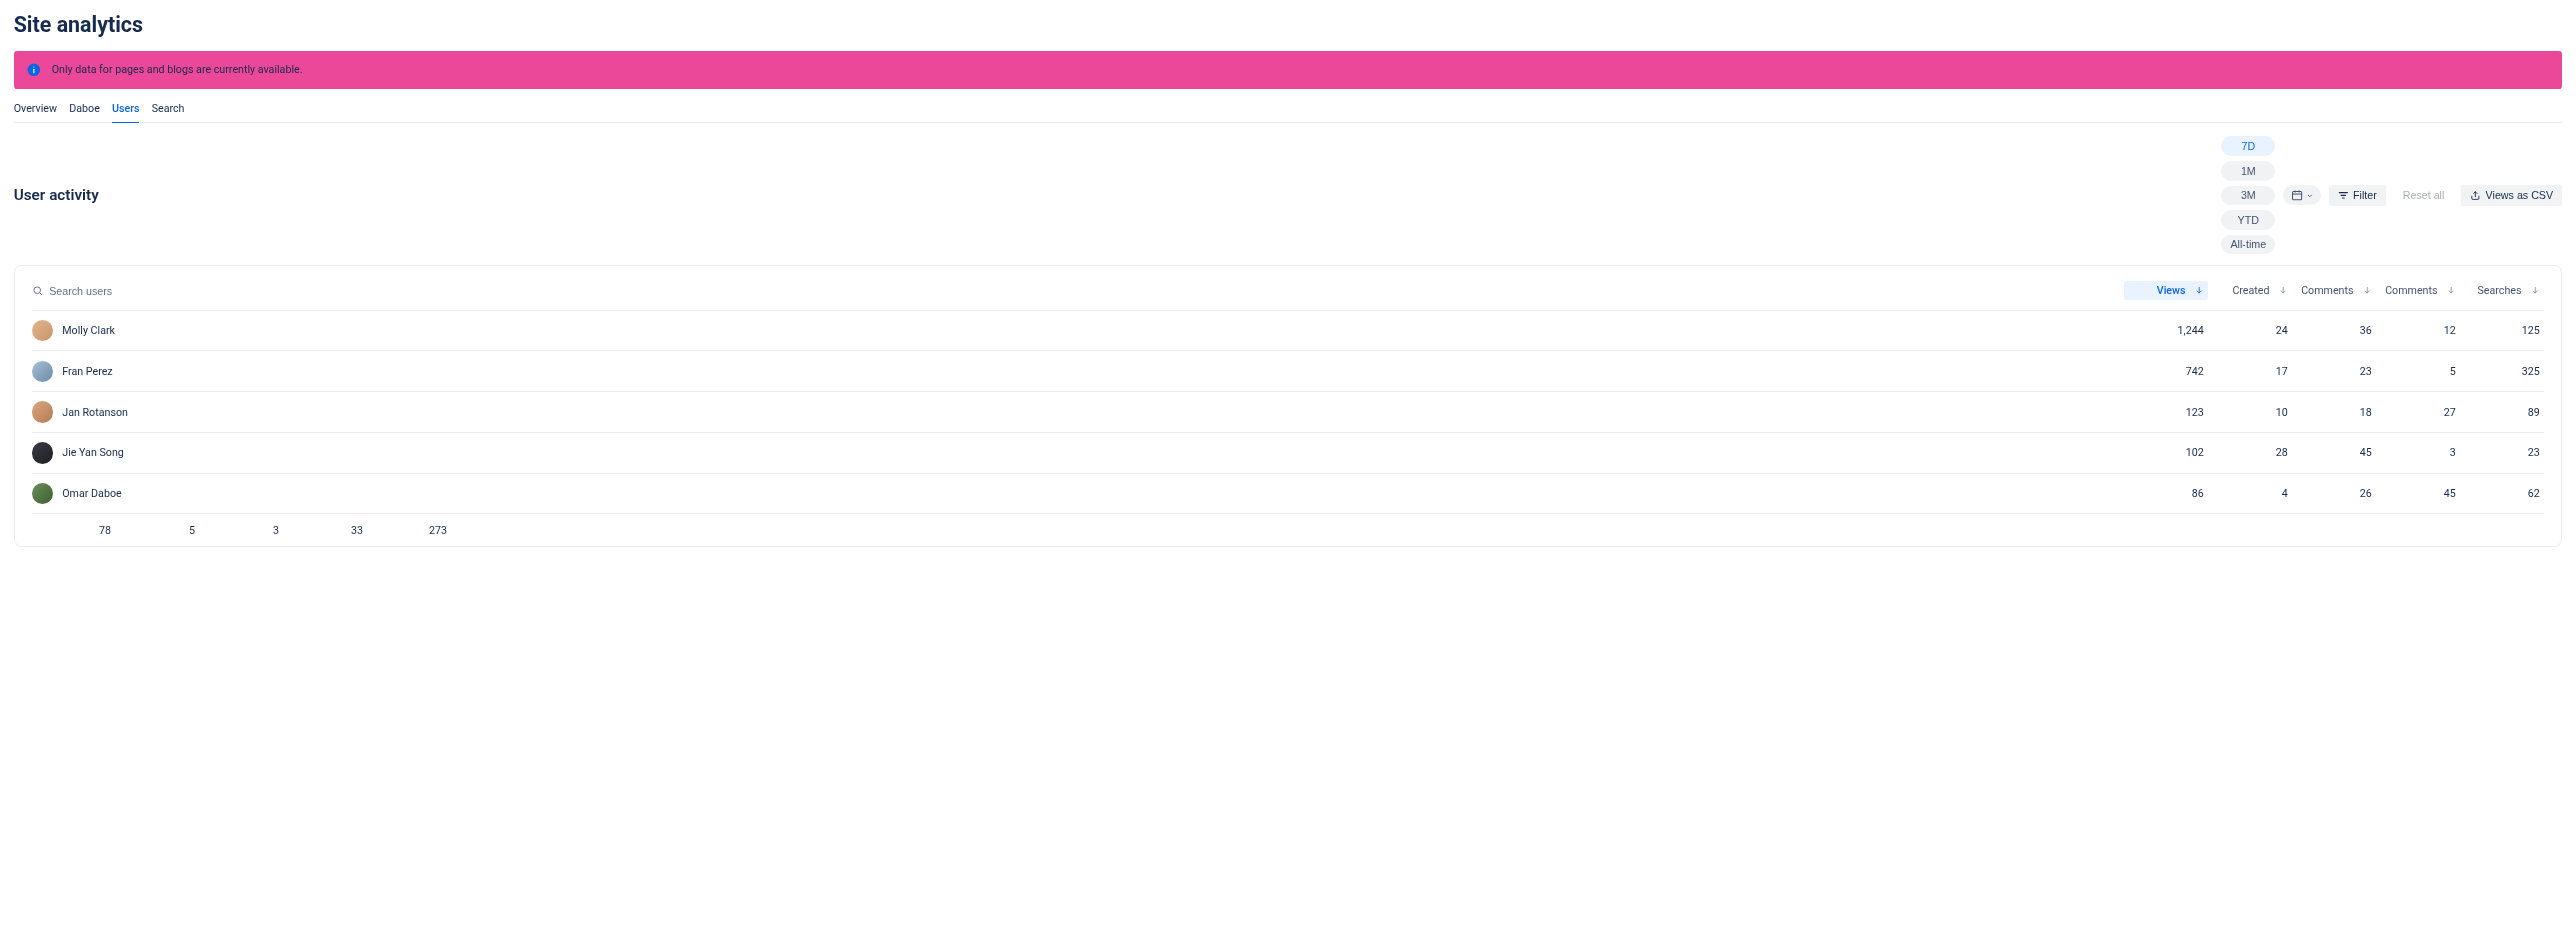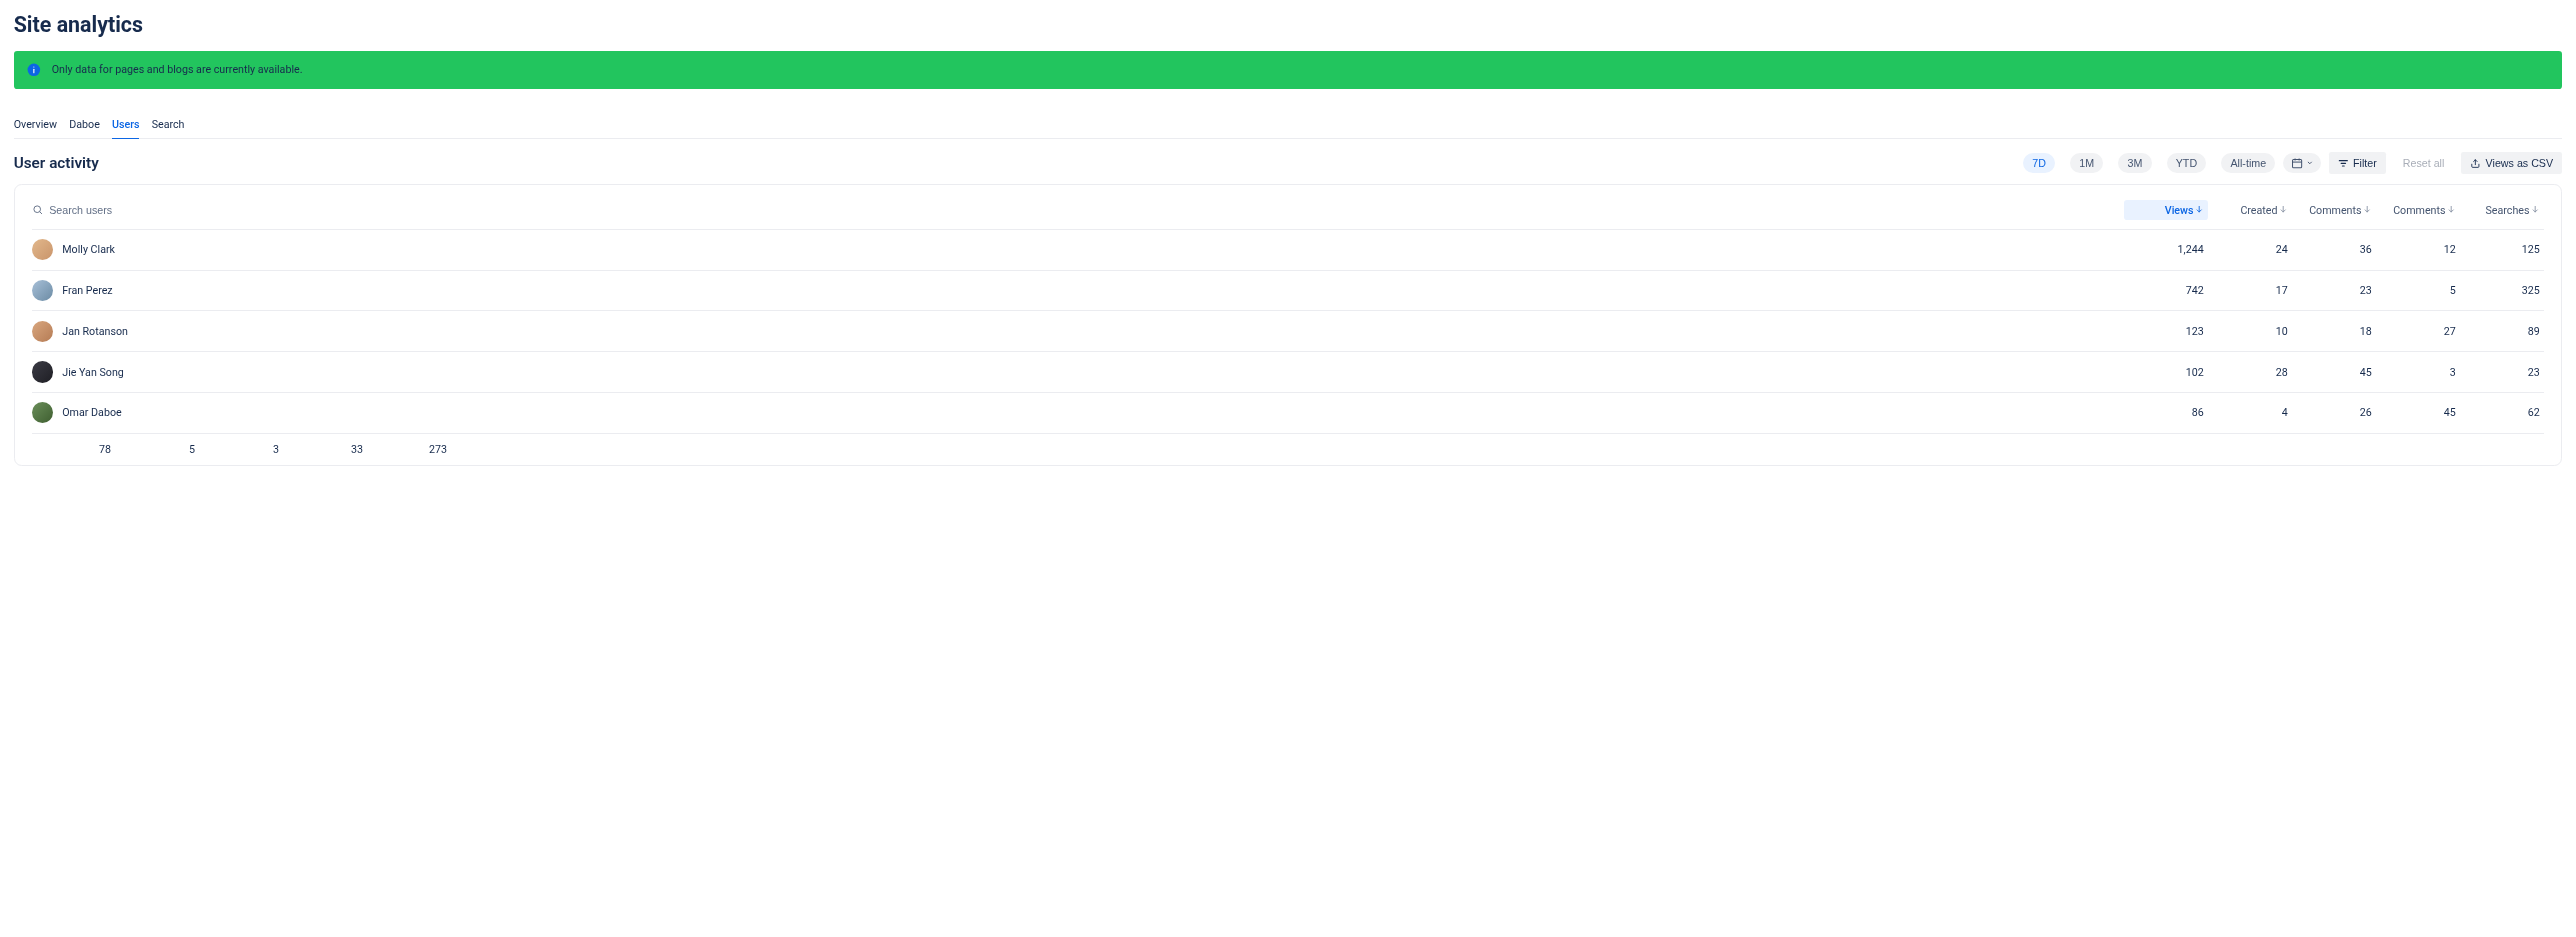"Only data for pages and" .info-banner { background: #22c55e -> #ec4899; margin-bottom: 24px -> 8px }
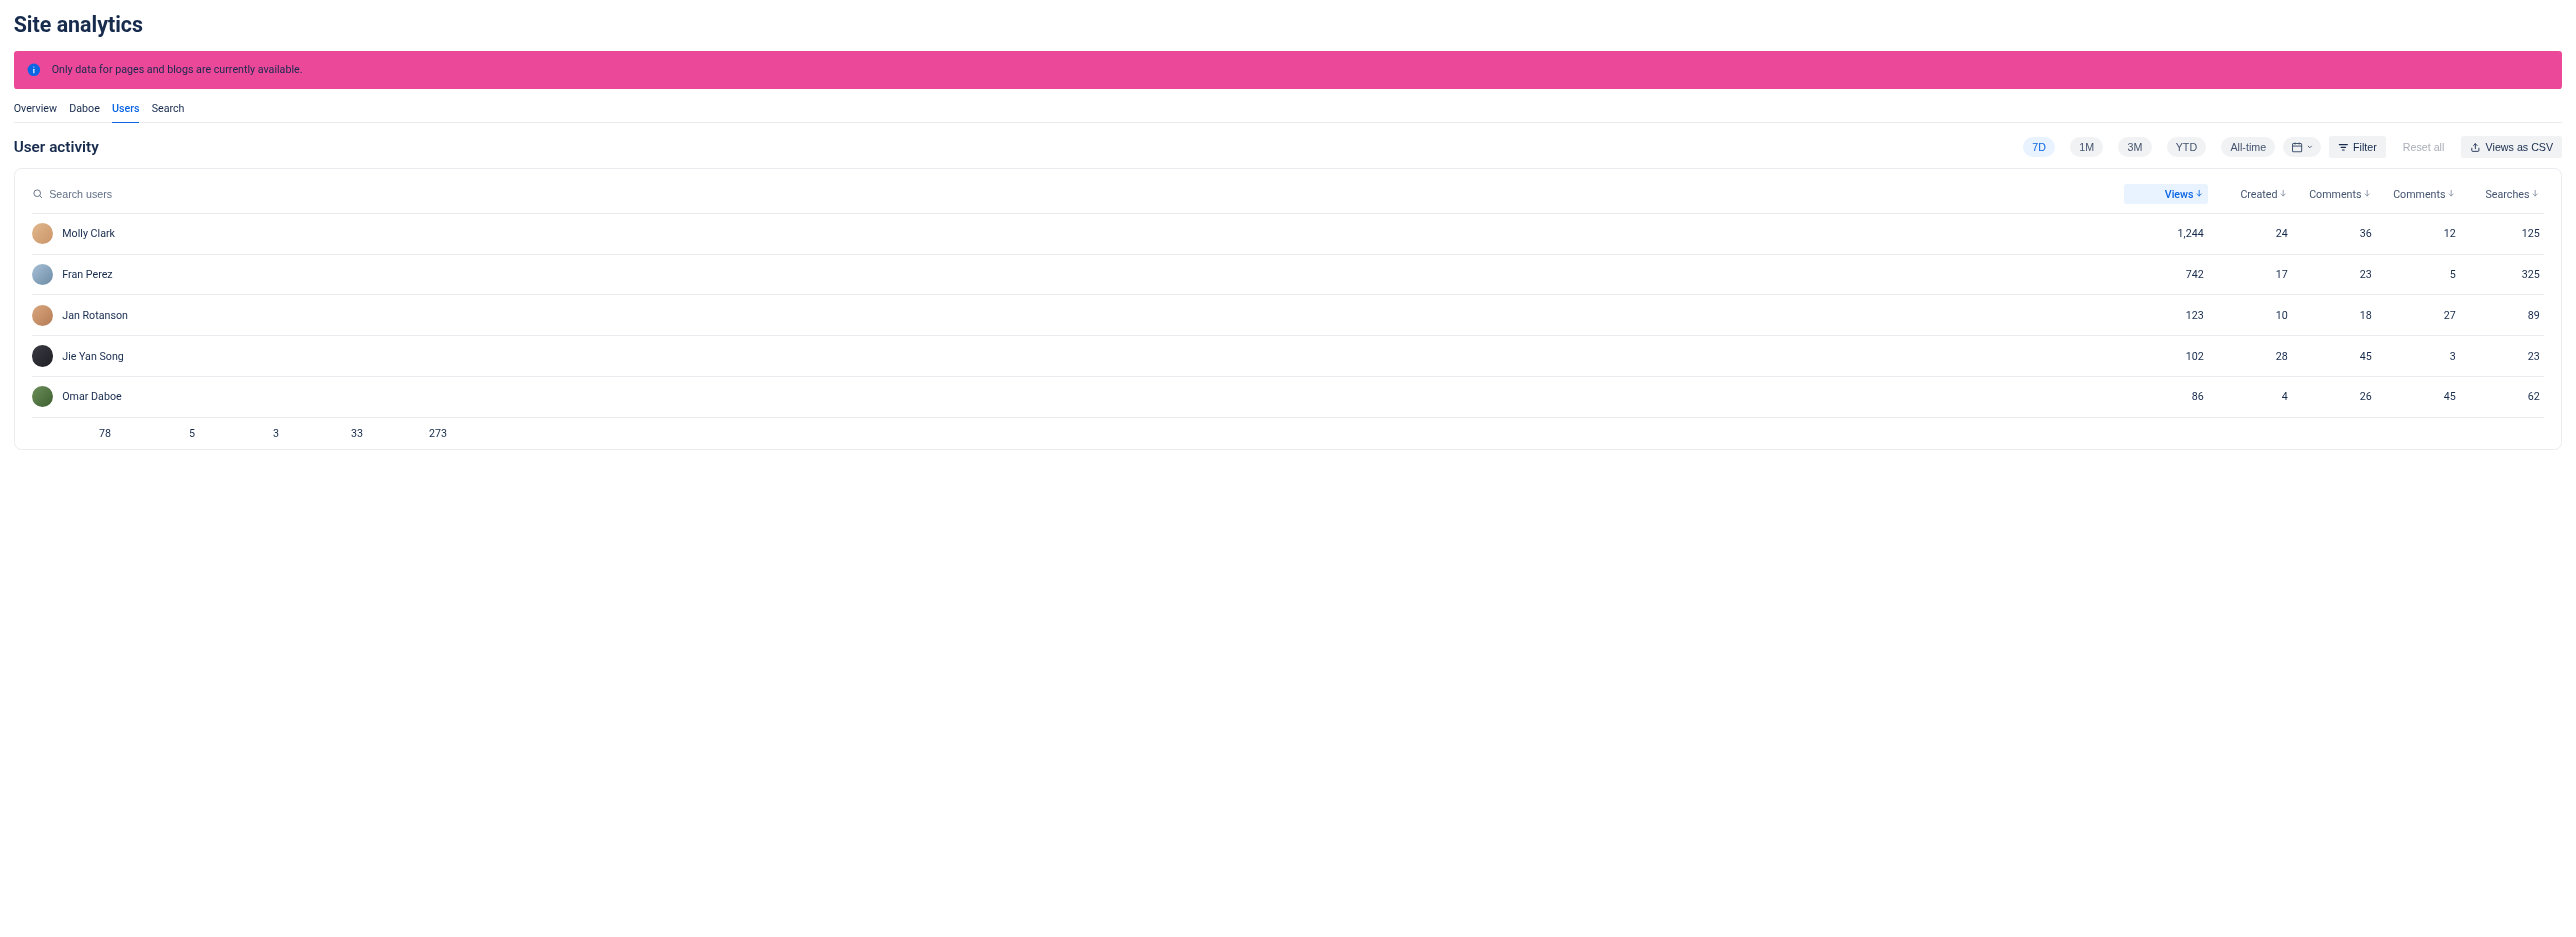"7D" .pill-group { flex-direction: none -> column; gap: 15px -> 5px }
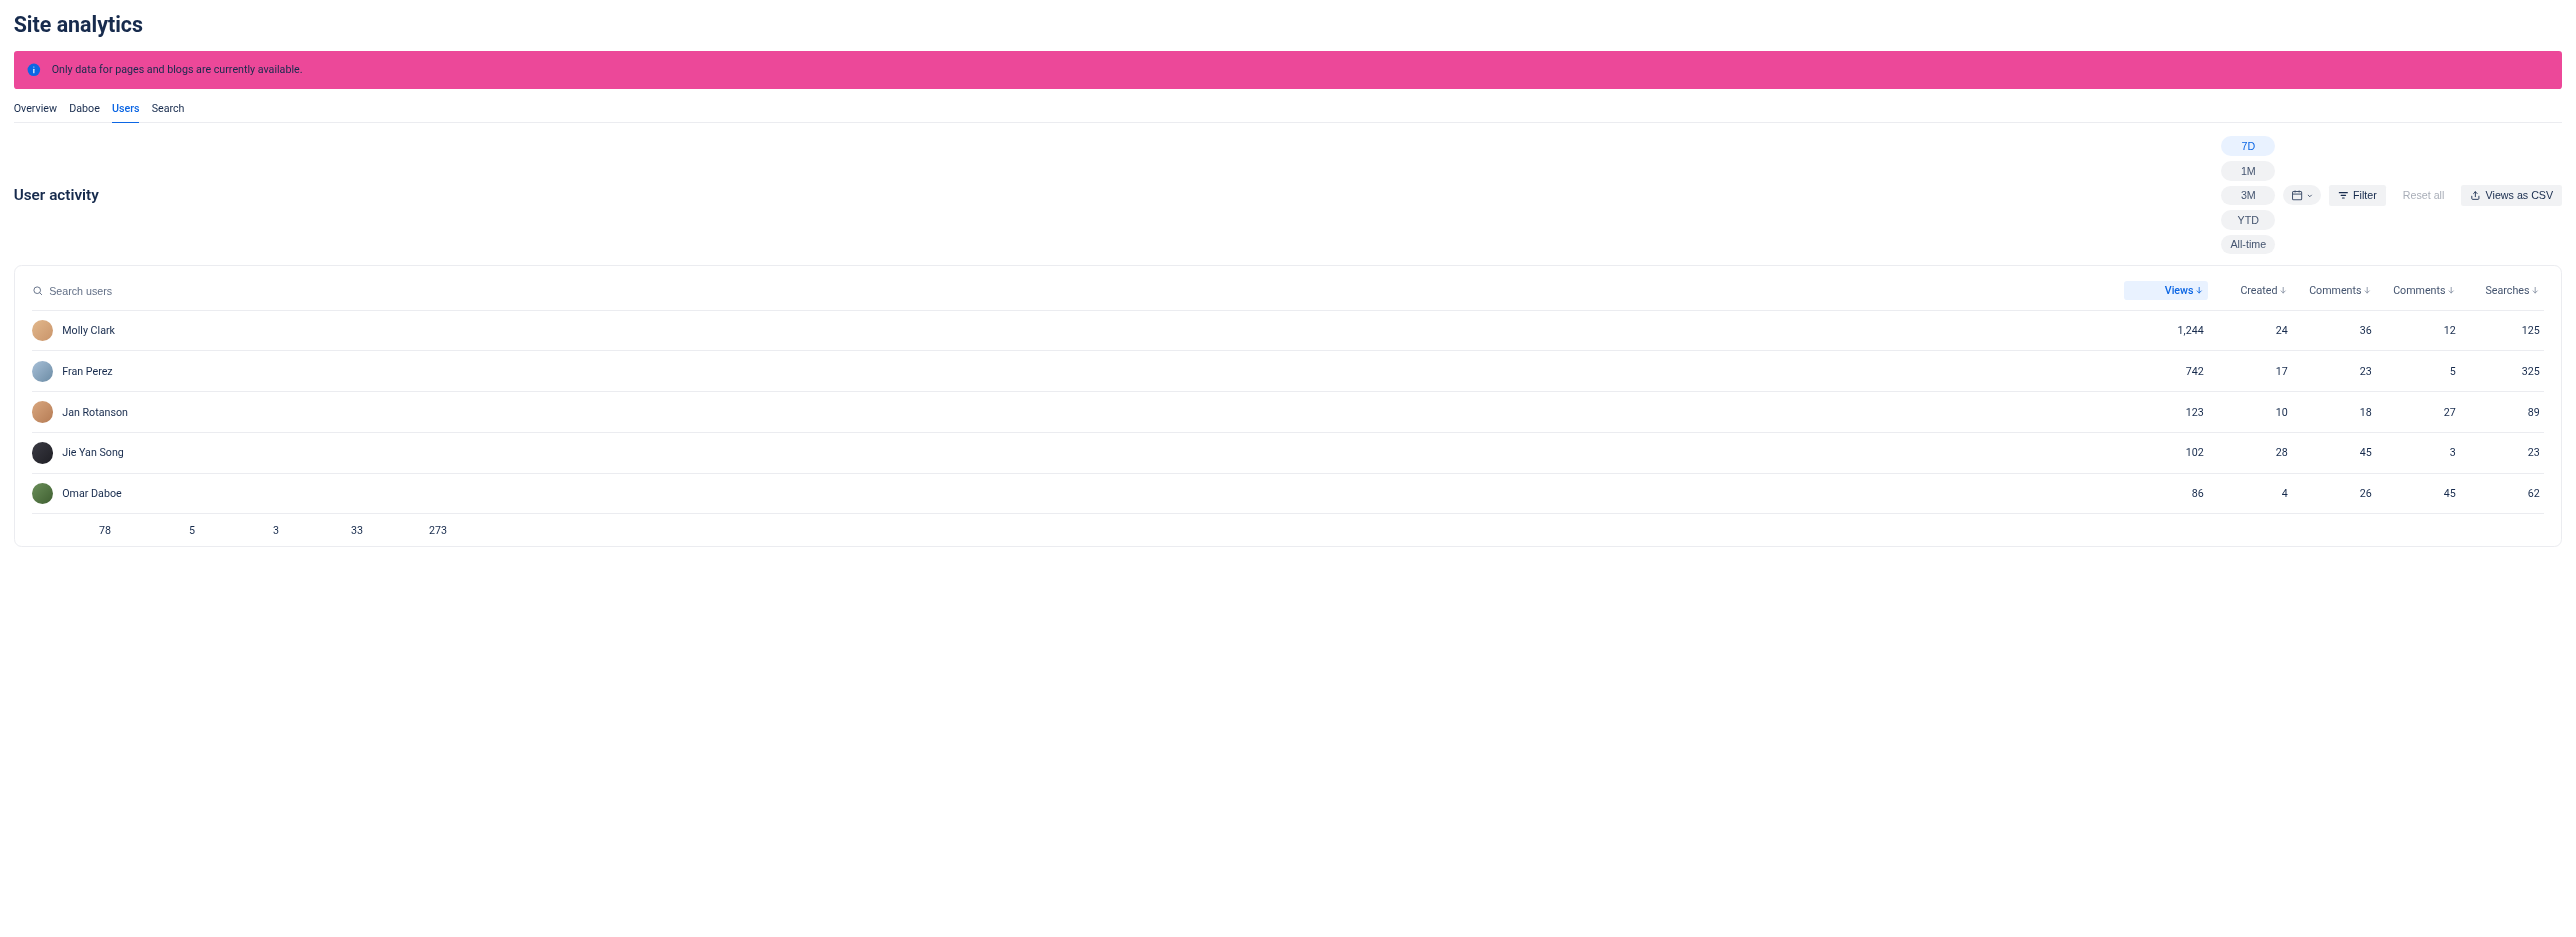"Views" .col-header { gap: 1px -> 9px }
